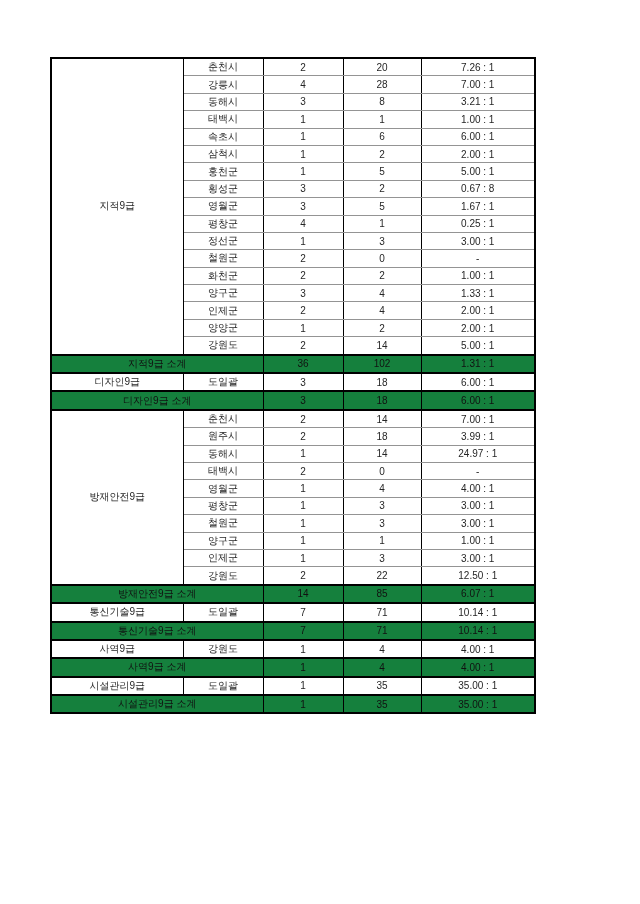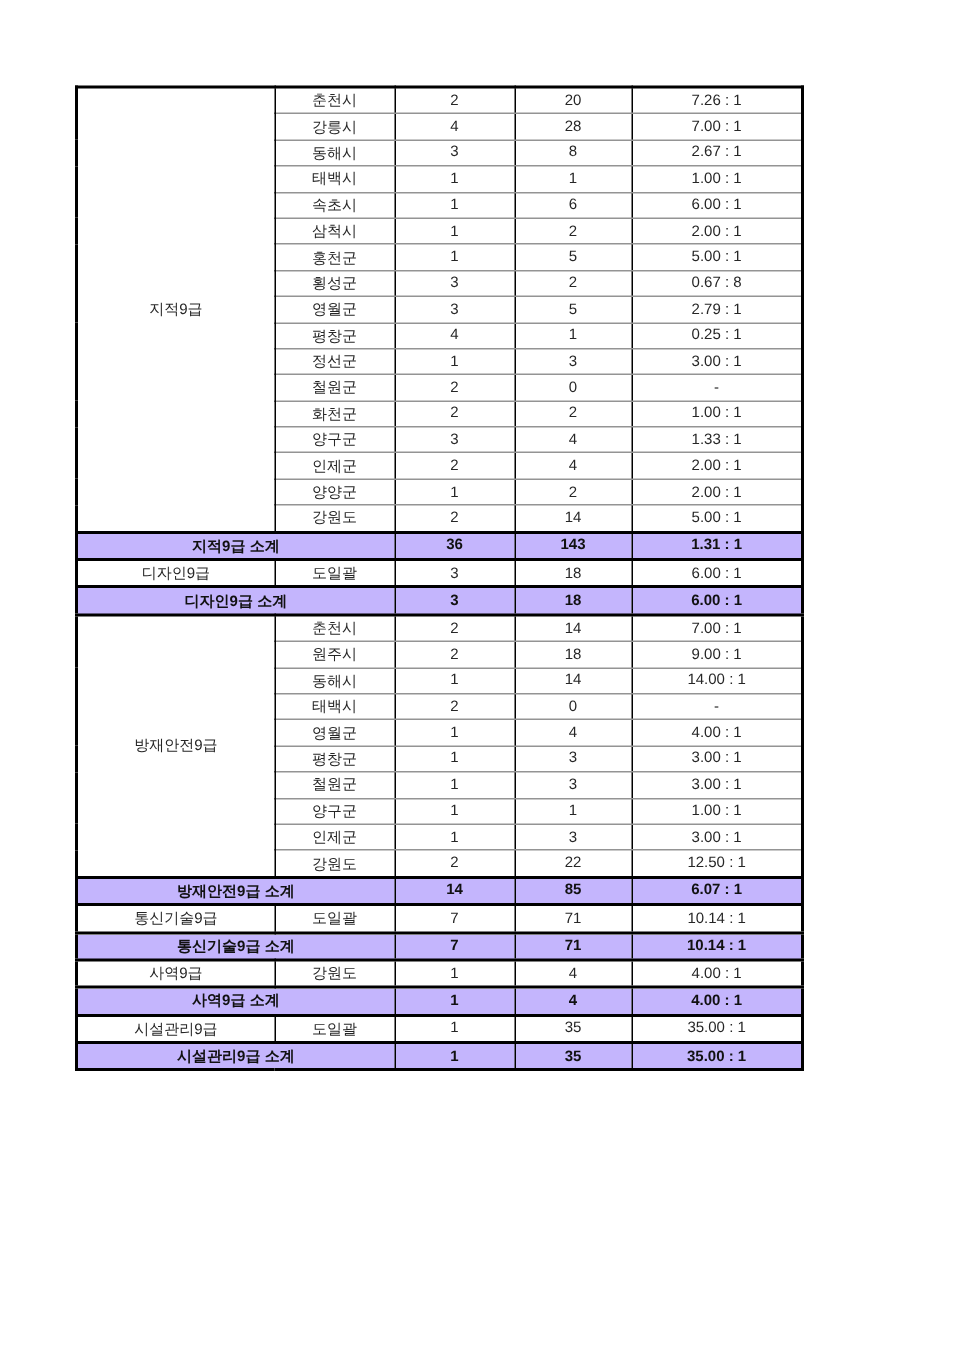"2.67 : 1" td { text: 2.67 -> 3.21 }
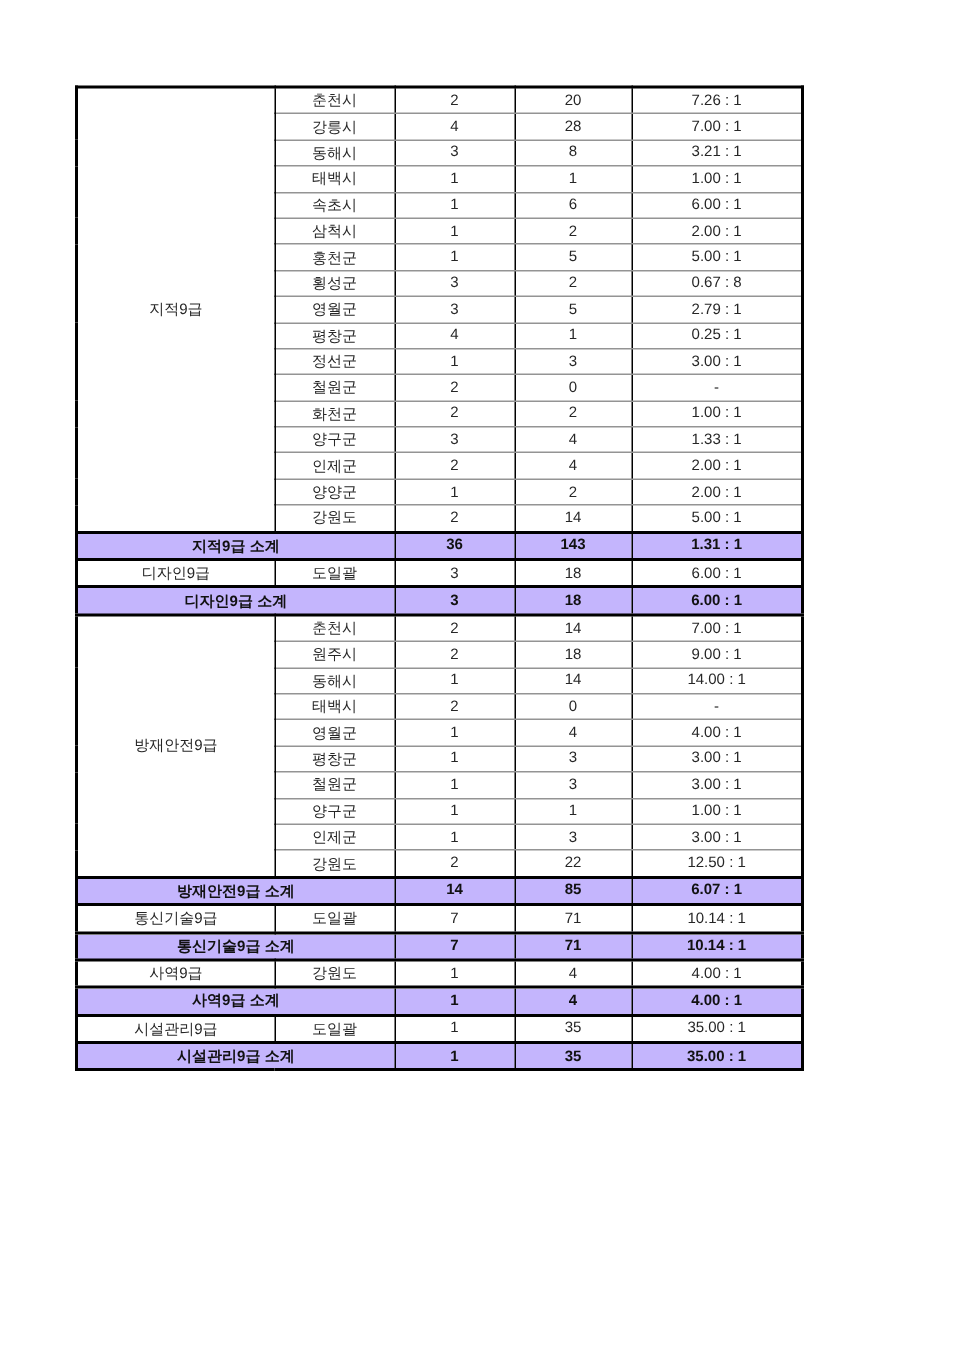"2.79 : 1" td { text: 2.79 -> 1.67 }
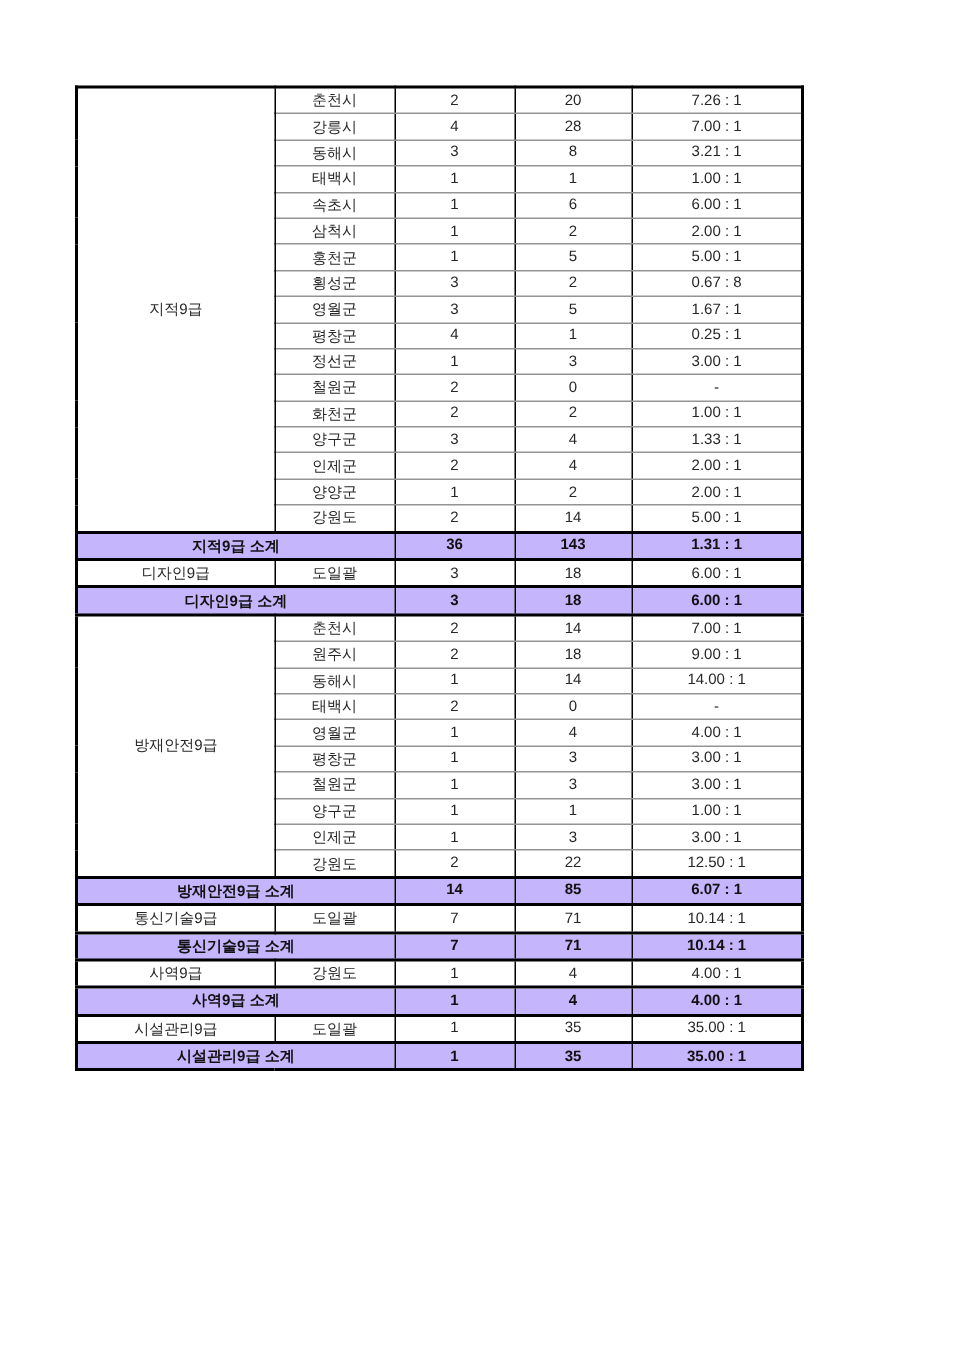"지적9급 소계" table.recruit tr.subtotal-row td { background: #c4b5fd -> #15803d; font-weight: bold -> normal }
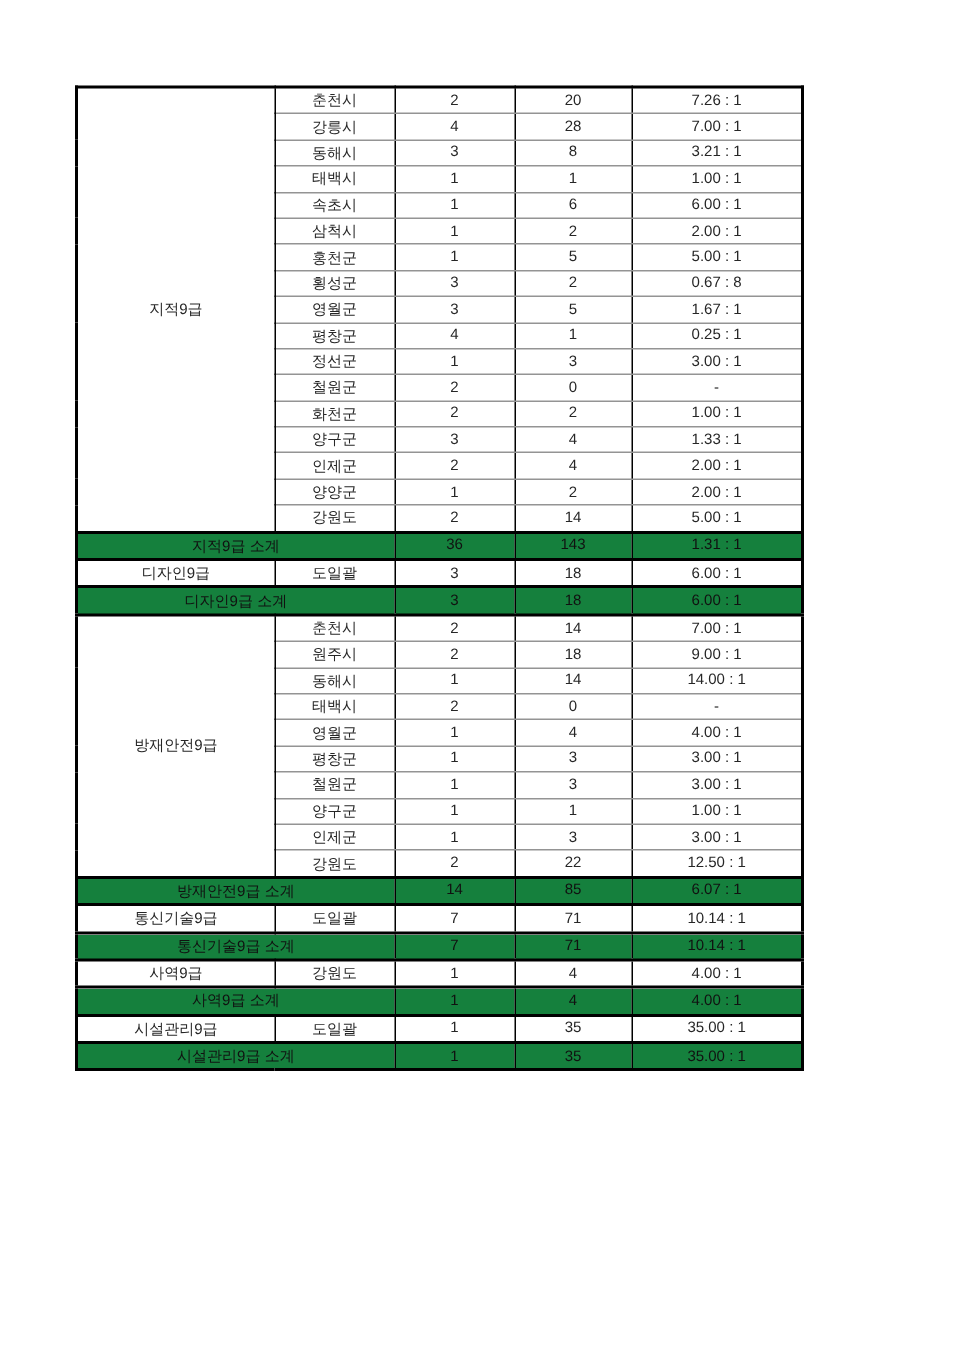"143" td { text: 143 -> 102 }
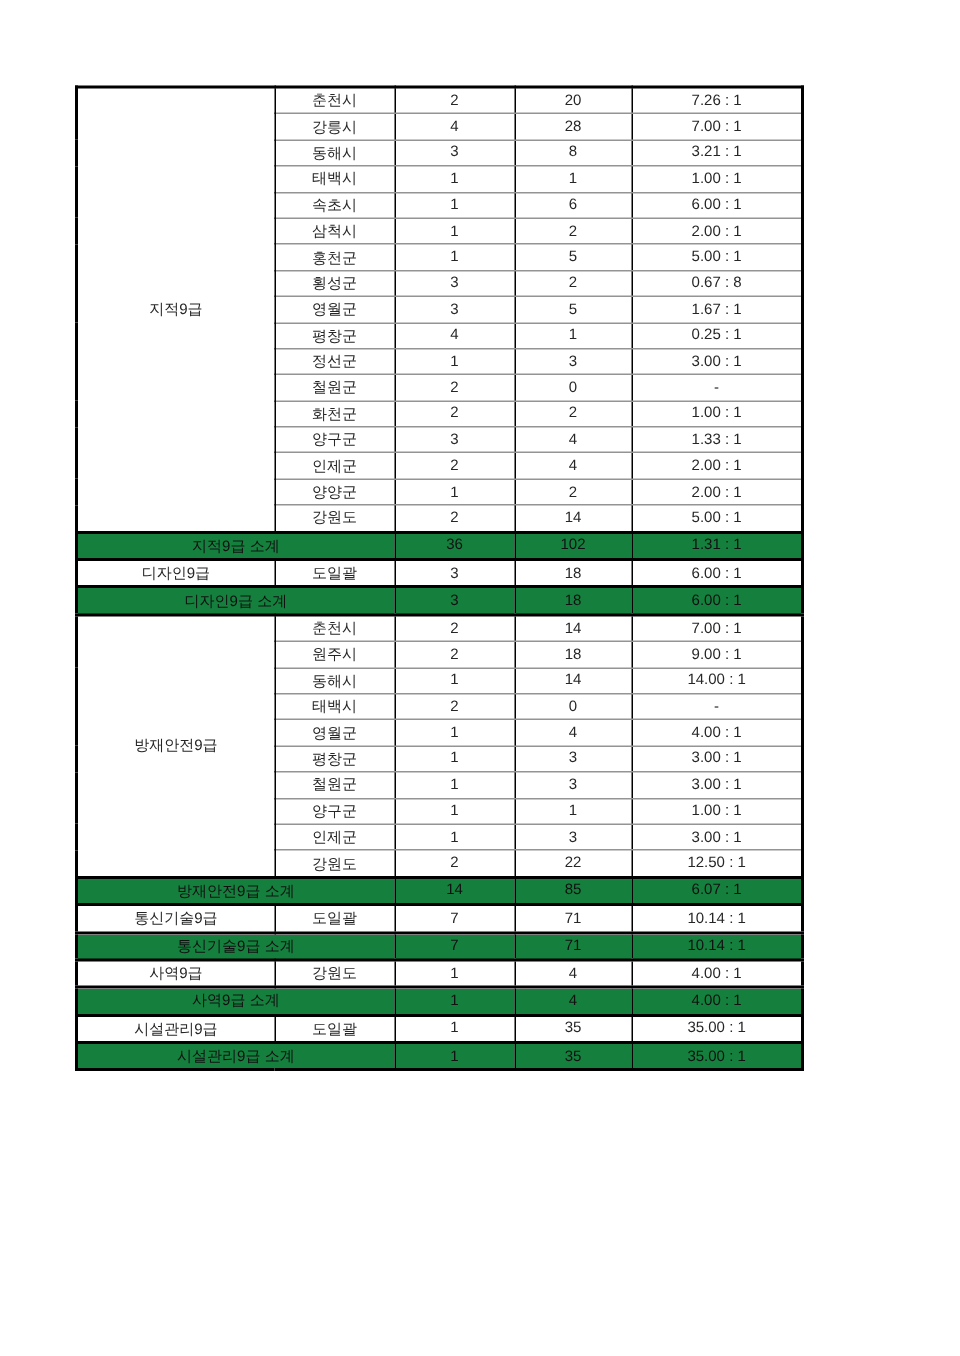"9.00 : 1" td { text: 9.00 -> 3.99 }
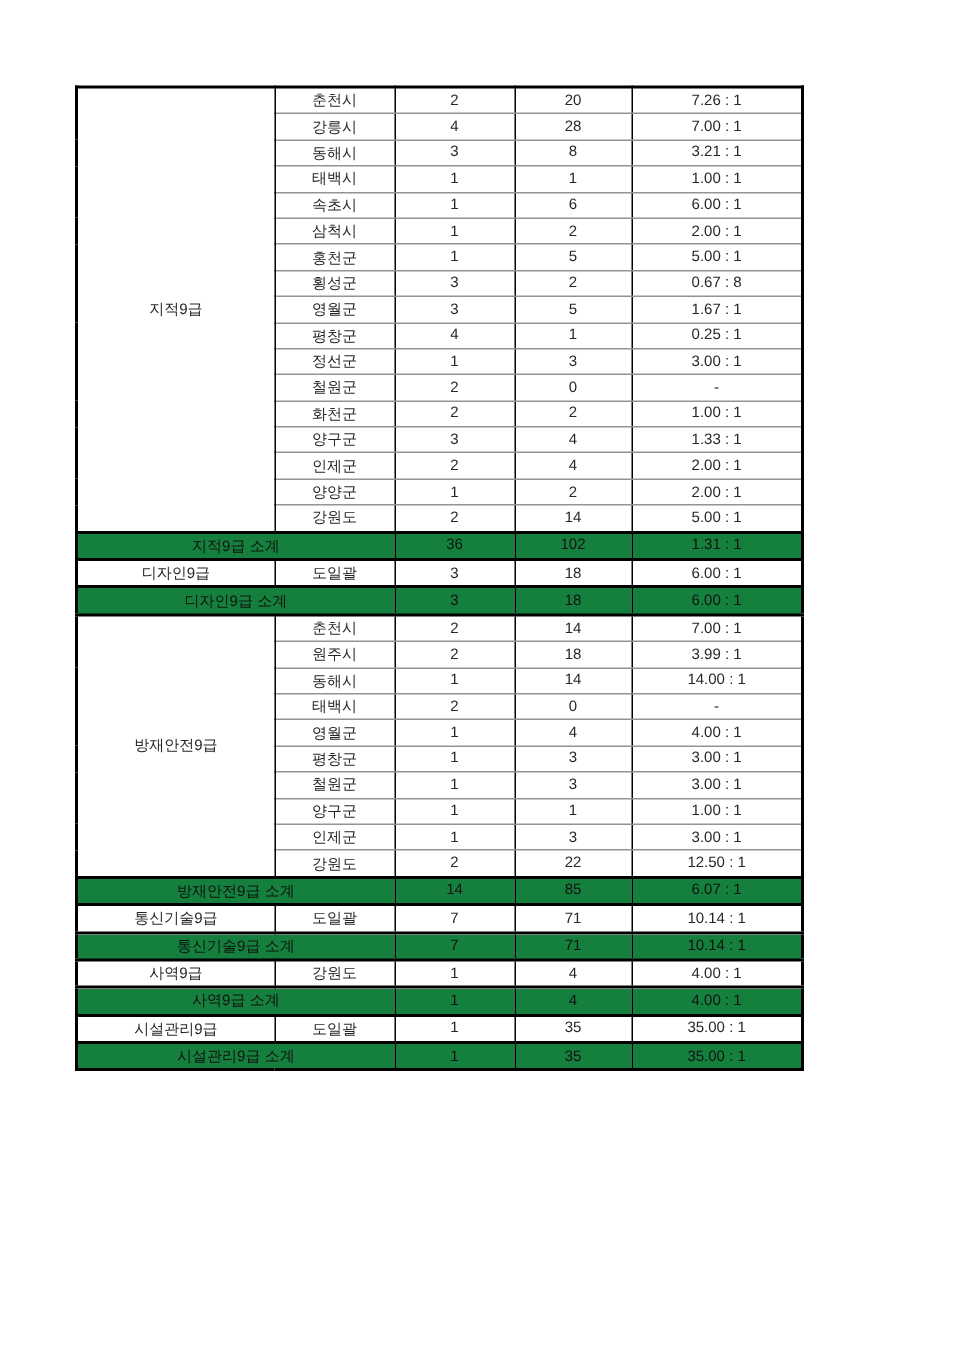"14.00 : 1" td { text: 14.00 -> 24.97 }
